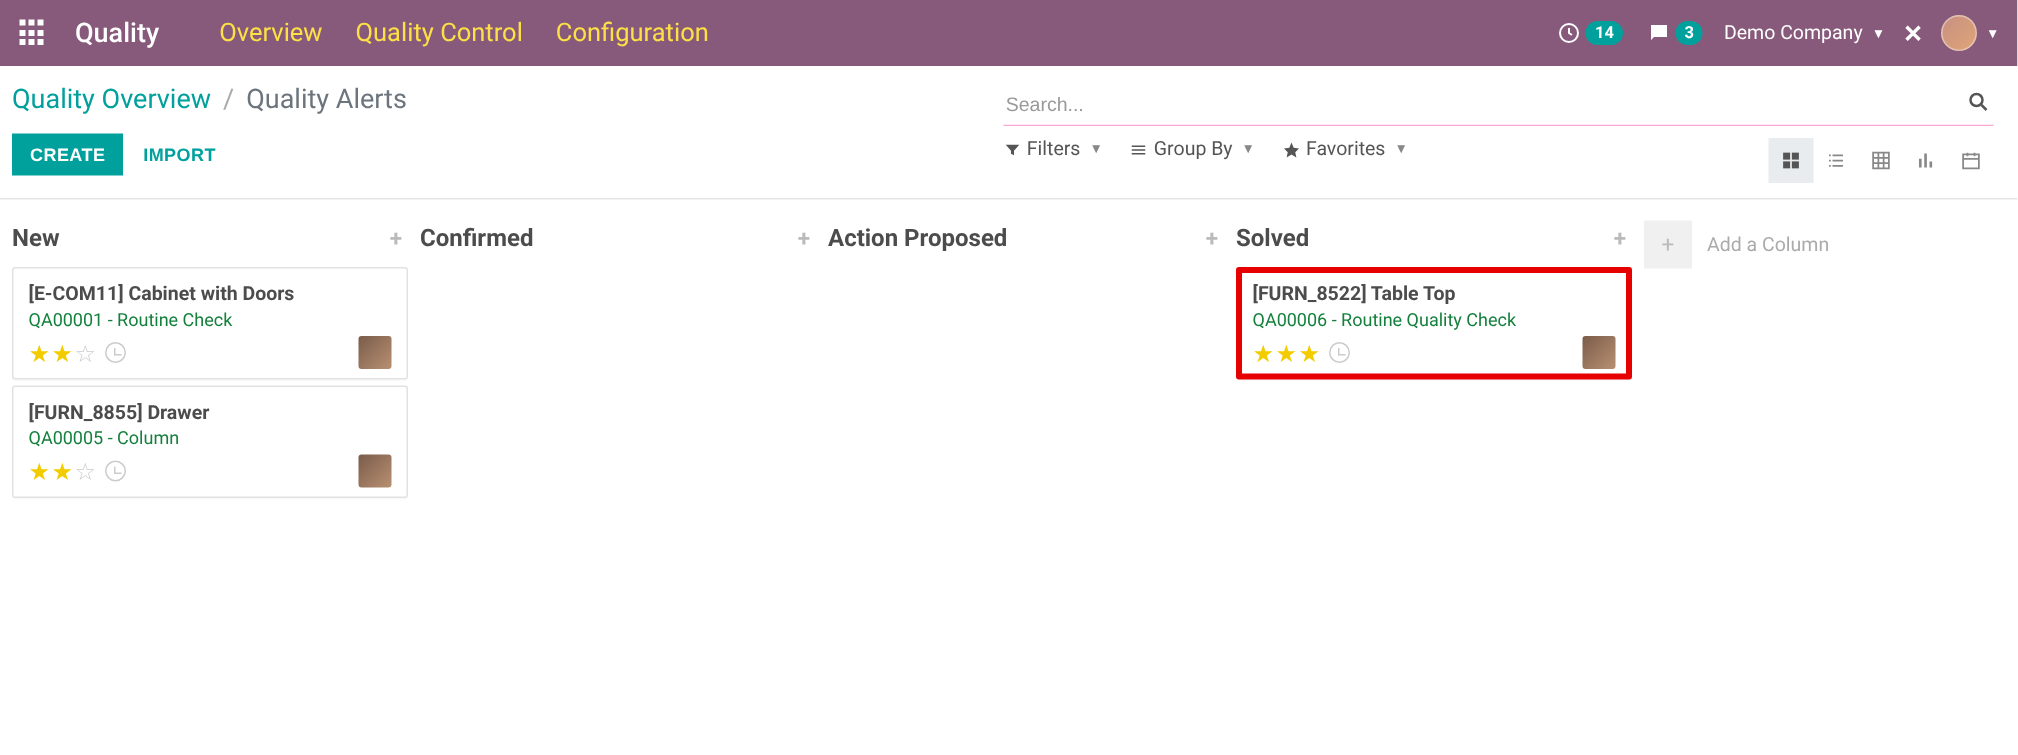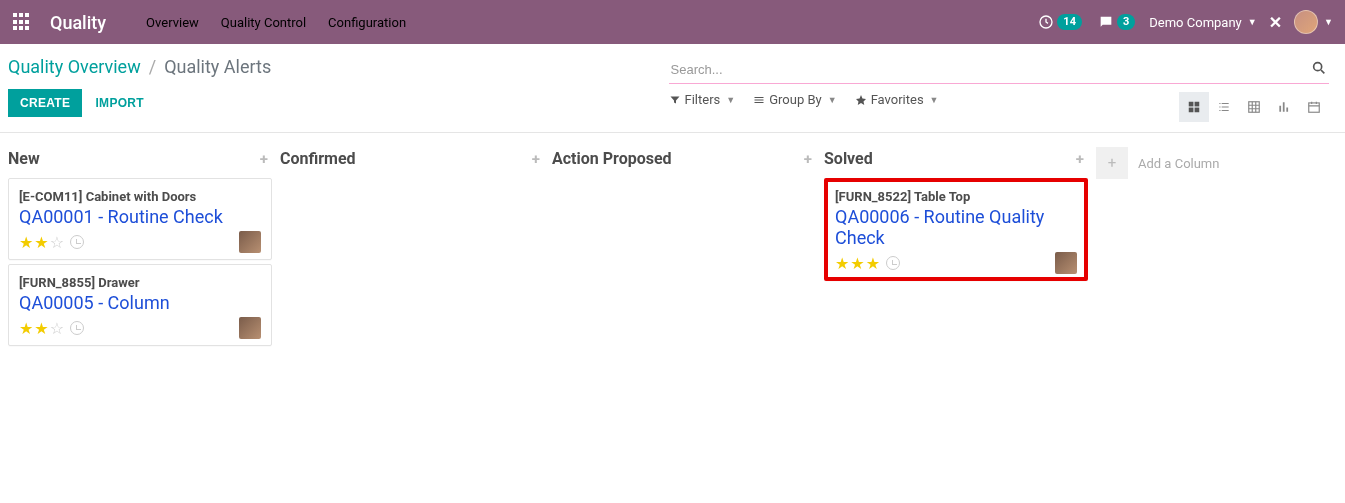"Overview" .topnav-item { color: #000000 -> #fde047; font-size: 13px -> 17px }
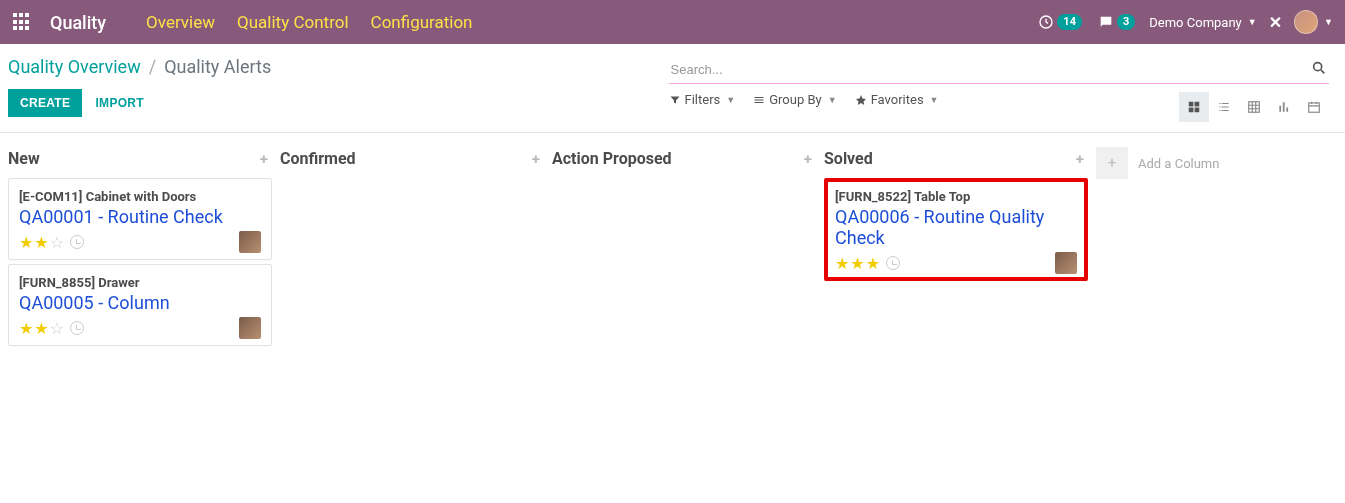"QA00001 - Routine Check" .card-sub { color: #1d4ed8 -> #15803d; font-size: 18px -> 12px }
